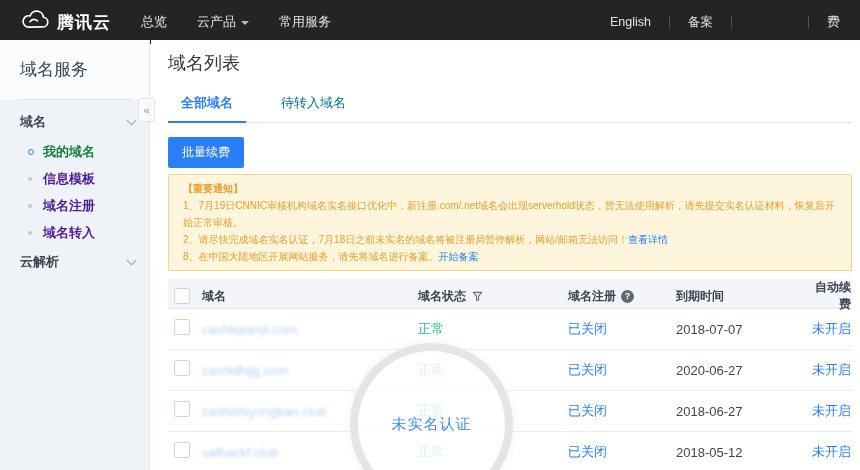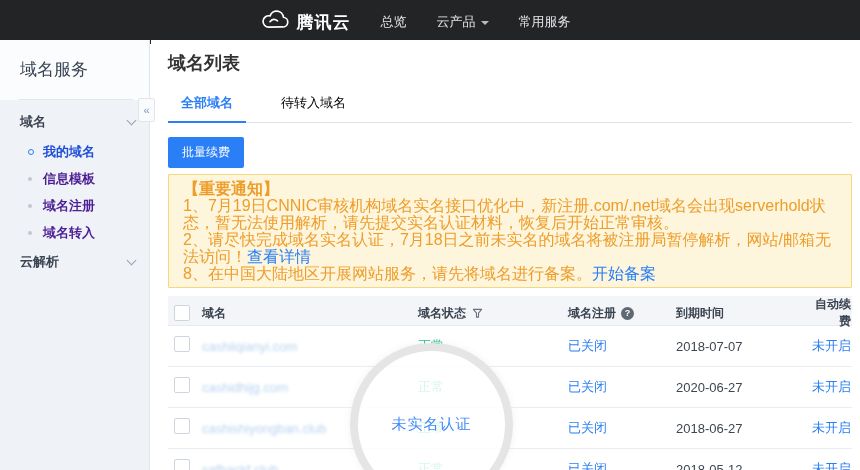"English" div.nav-right { html: none -> <div> <div> <span>English</span> </div> <span></span> <div> <span>备案</span> </div> <span></span> <span></span> <span></span> <span>费</span> </div> }
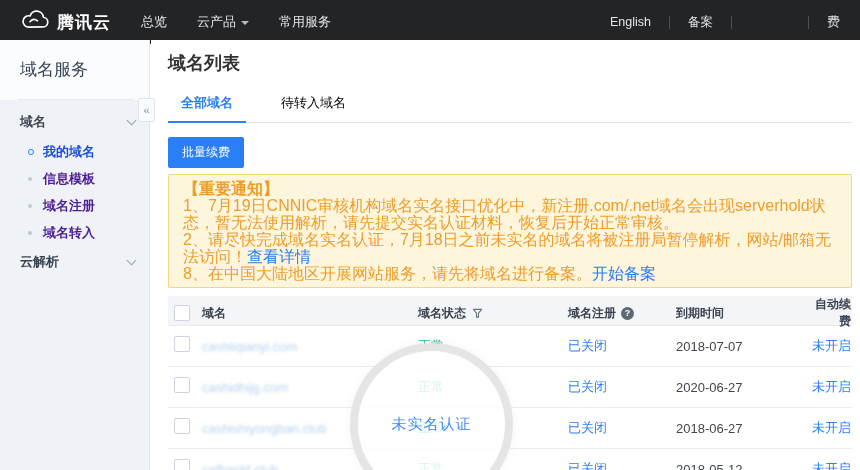"域名列表" .page-title { font-weight: bold -> normal }
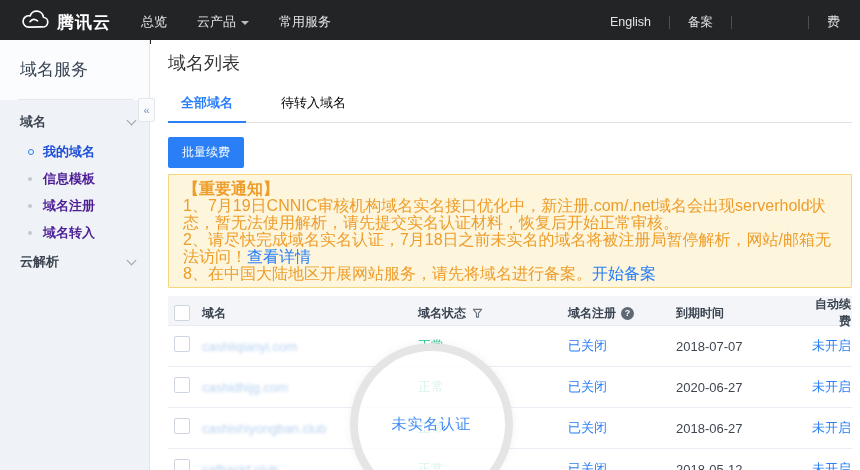"待转入域名" .tab { color: #000000 -> #0369a1 }
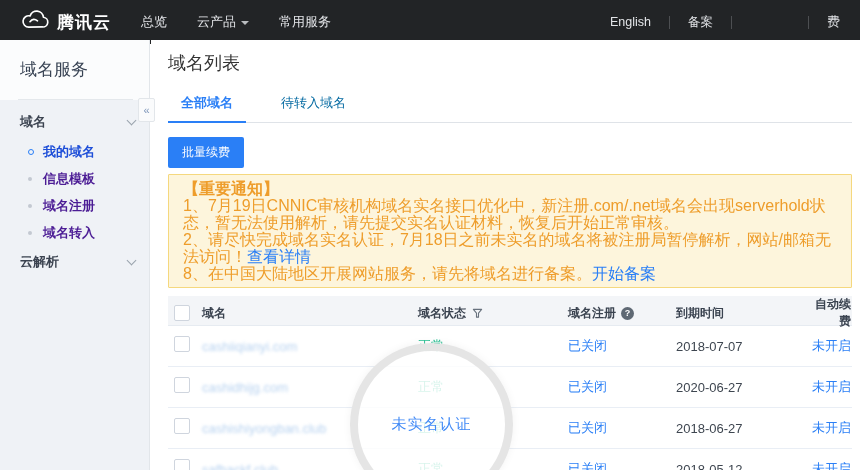"我的域名" .menu-item.active .menu-item-label { color: #1d4ed8 -> #15803d }
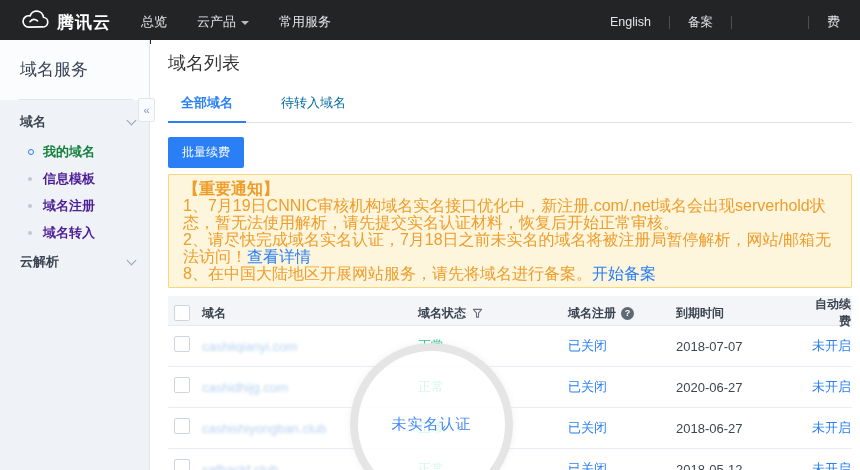"【重要通知】" .notice { font-size: 16px -> 10px }
